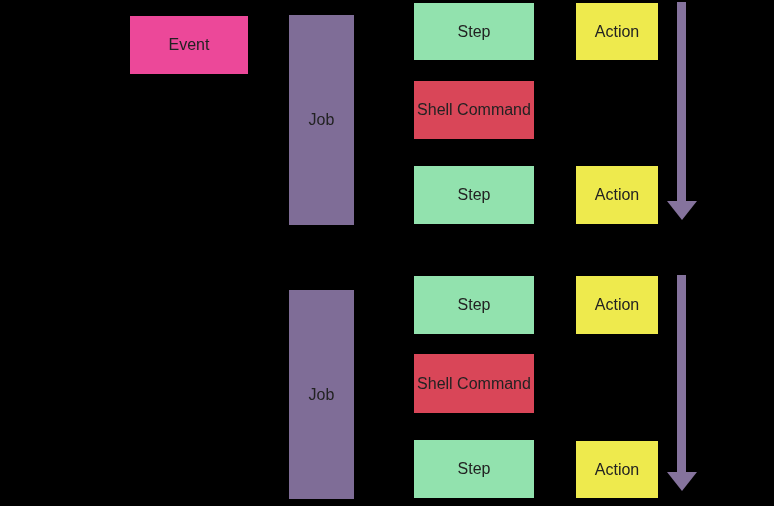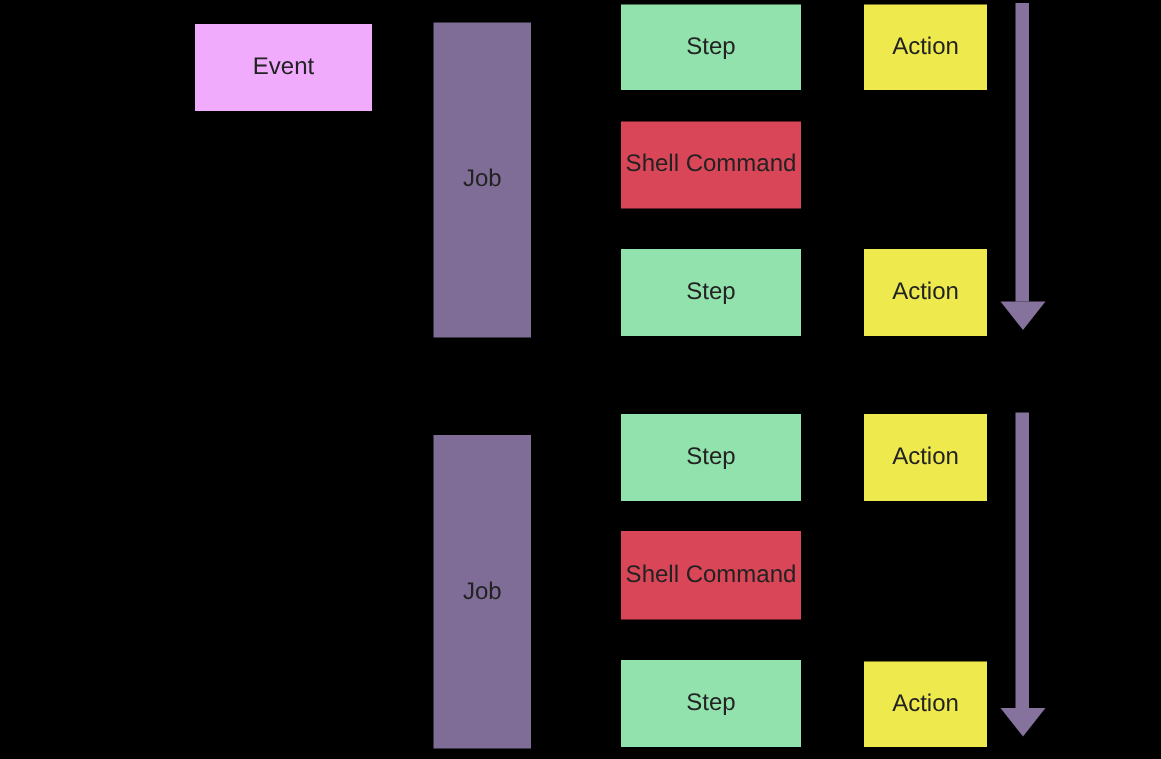"Event" div.node { background-color: #f0abfc -> #ec4899 }
